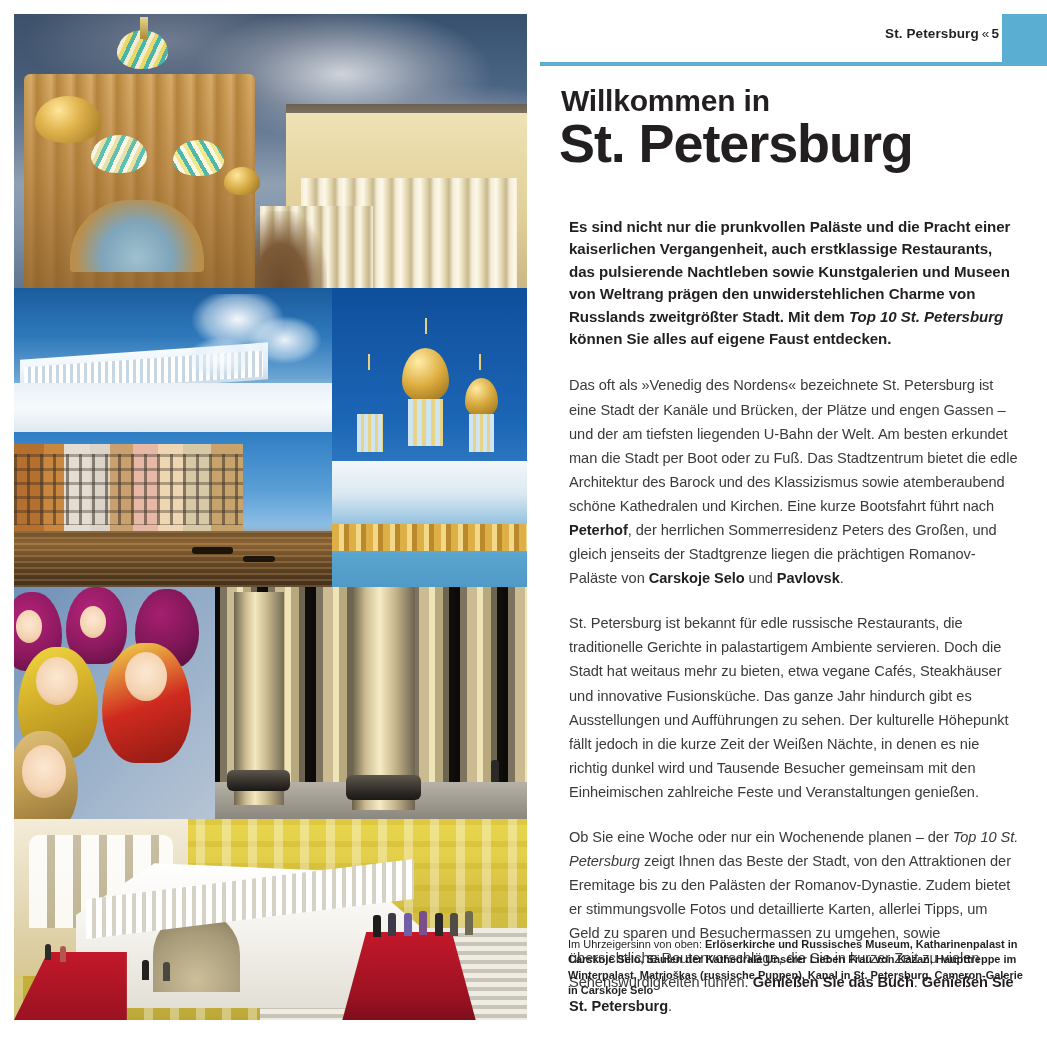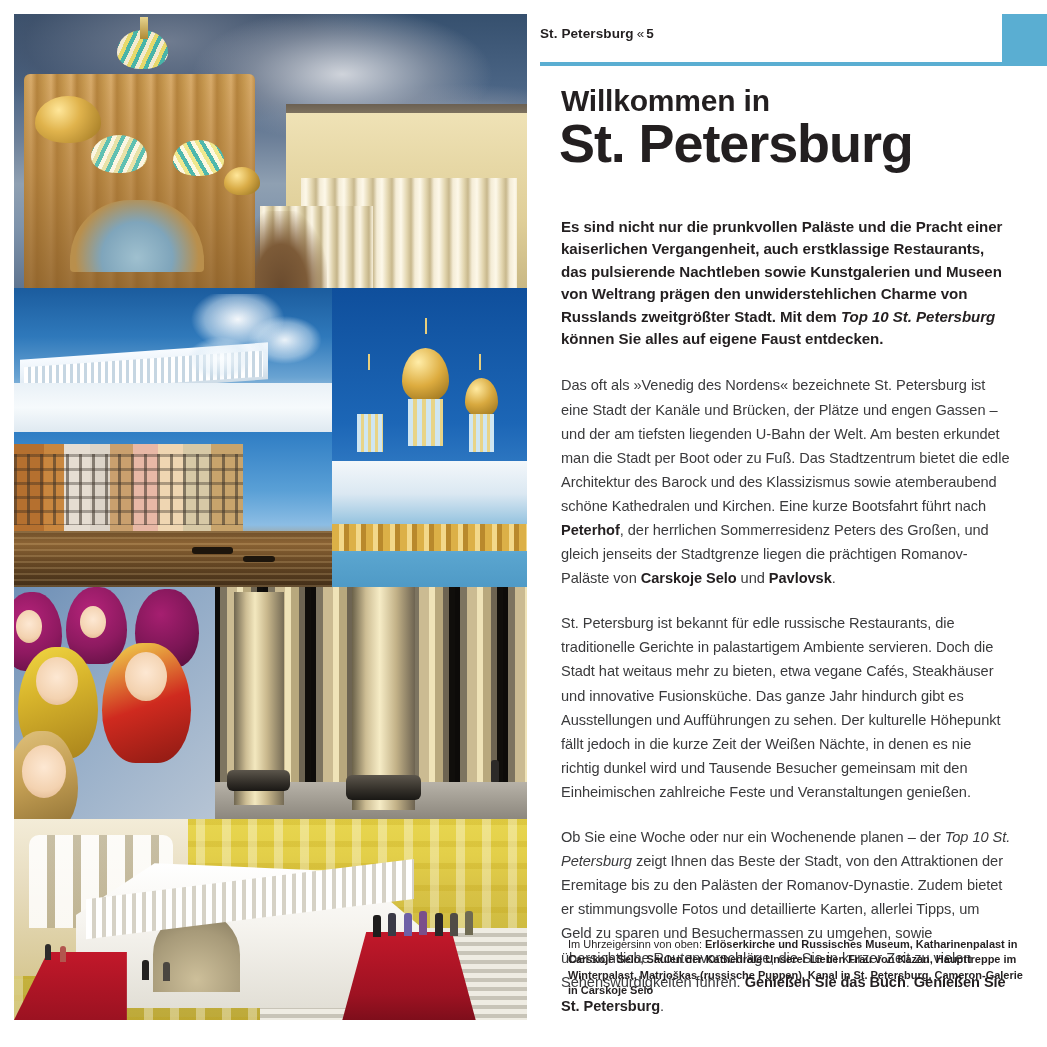"St. Petersburg « 5" .header-row { text-align: none -> right }
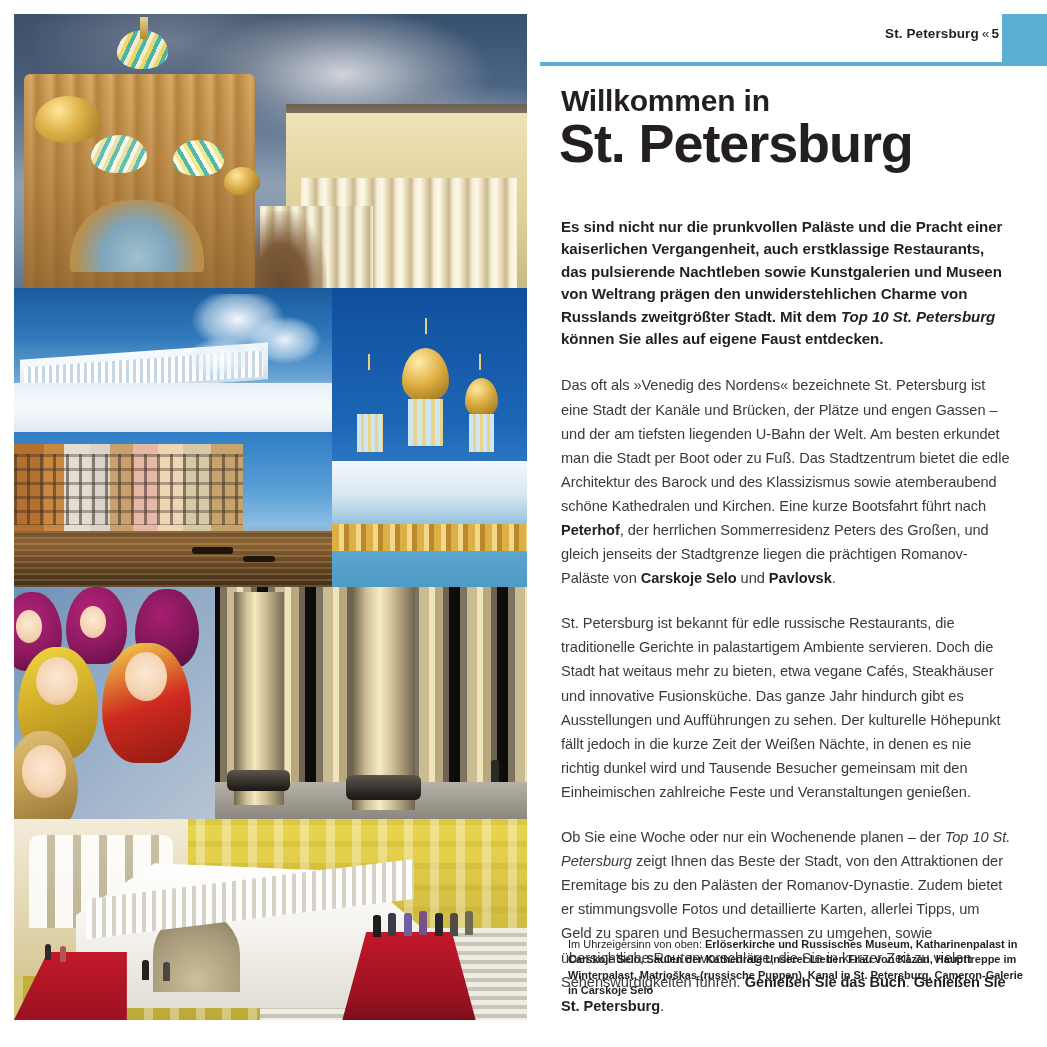"Es sind nicht nur die" .body-block { left: 0 -> 8px }
